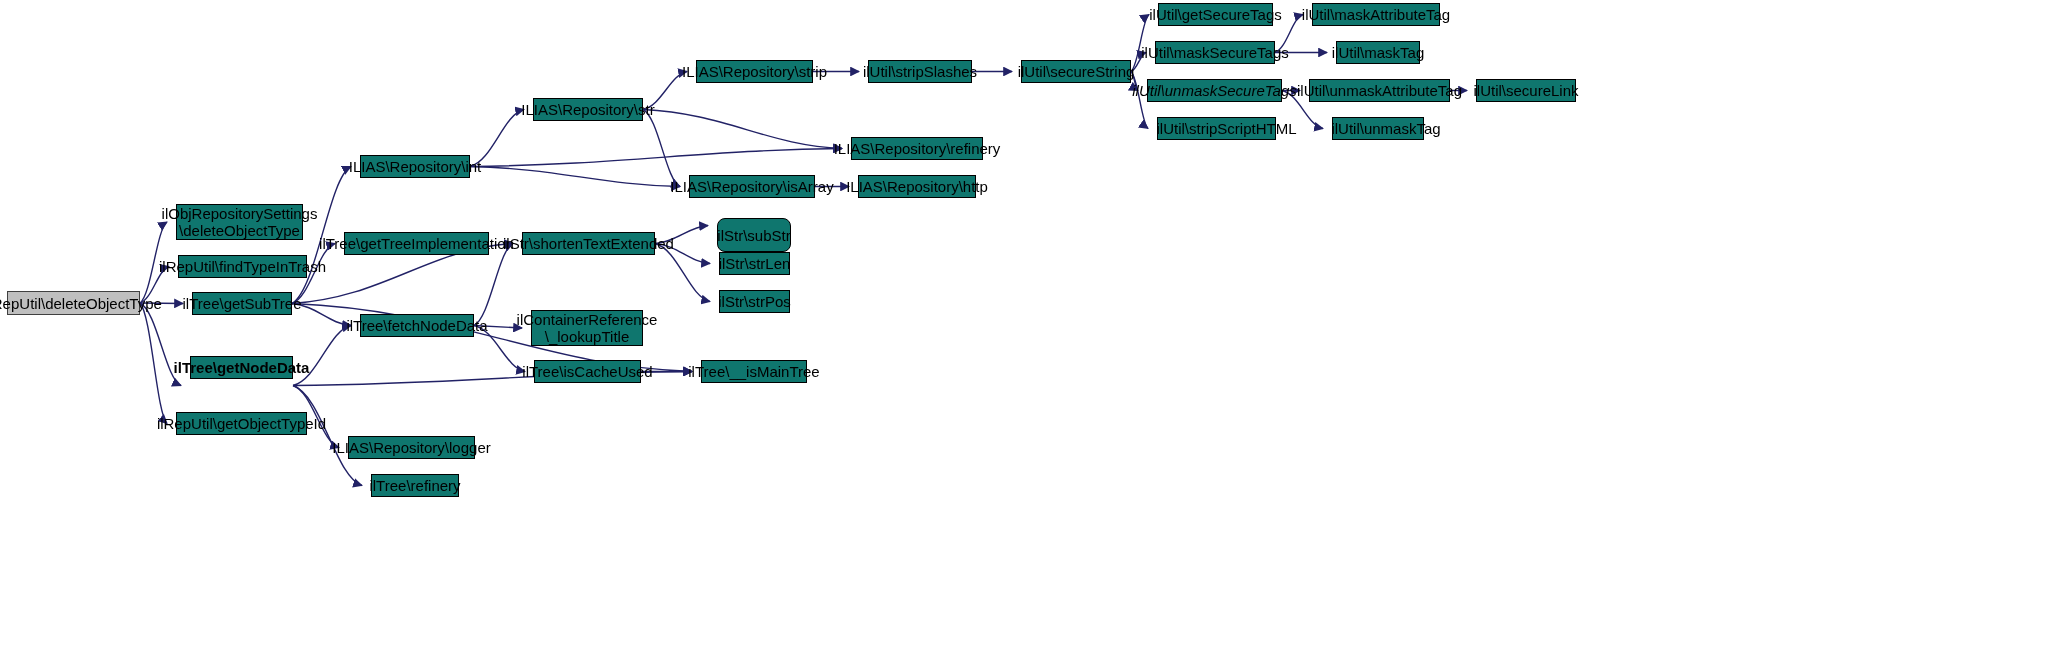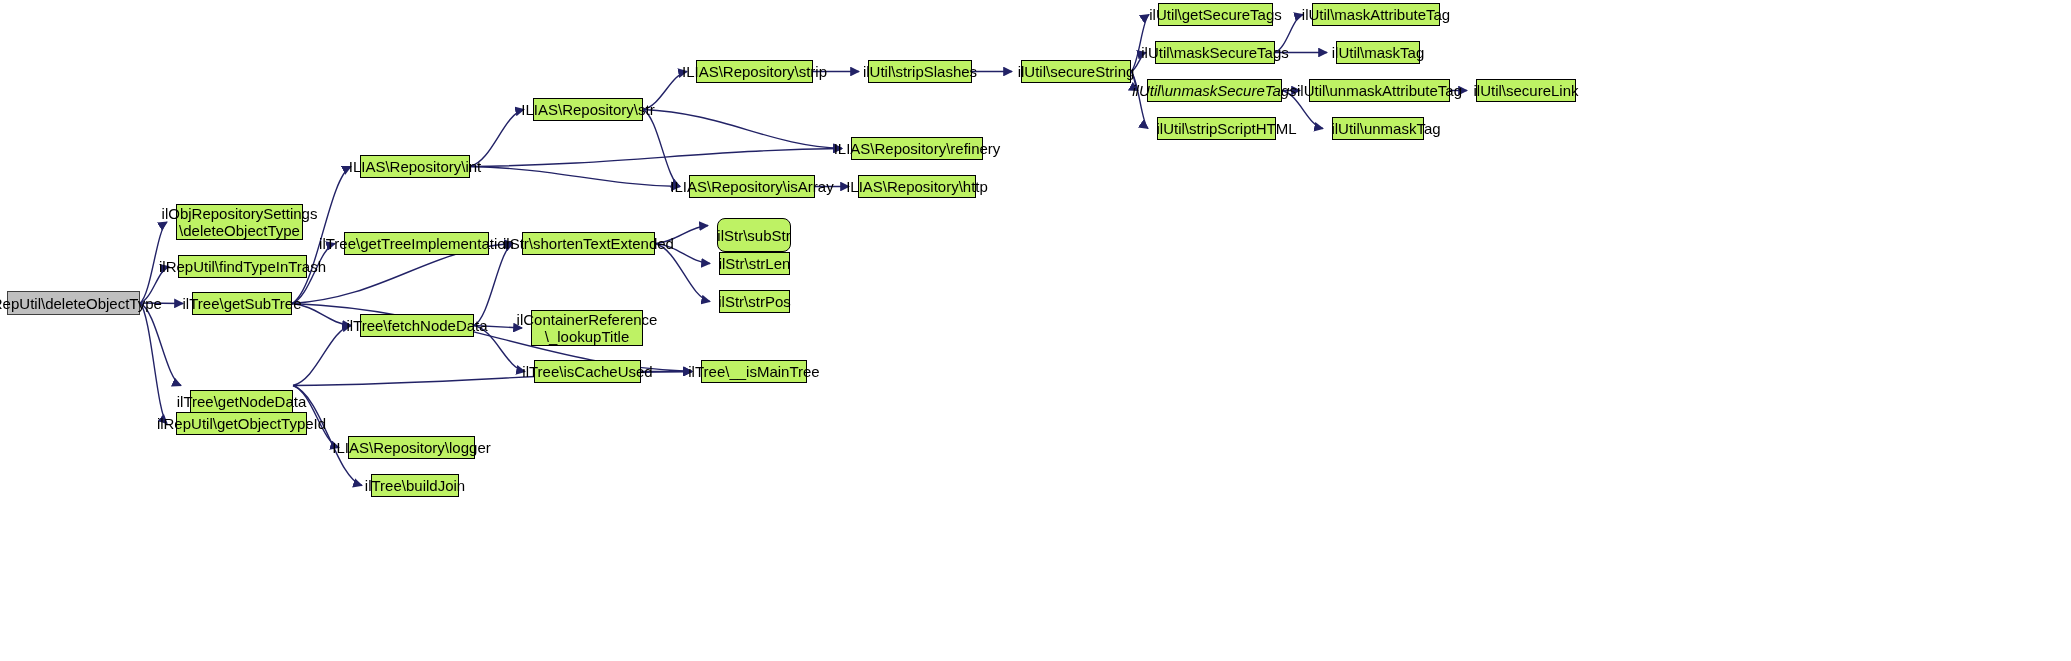"ilUtil\getSecureTags" .node { background: #bef264 -> #0f766e }
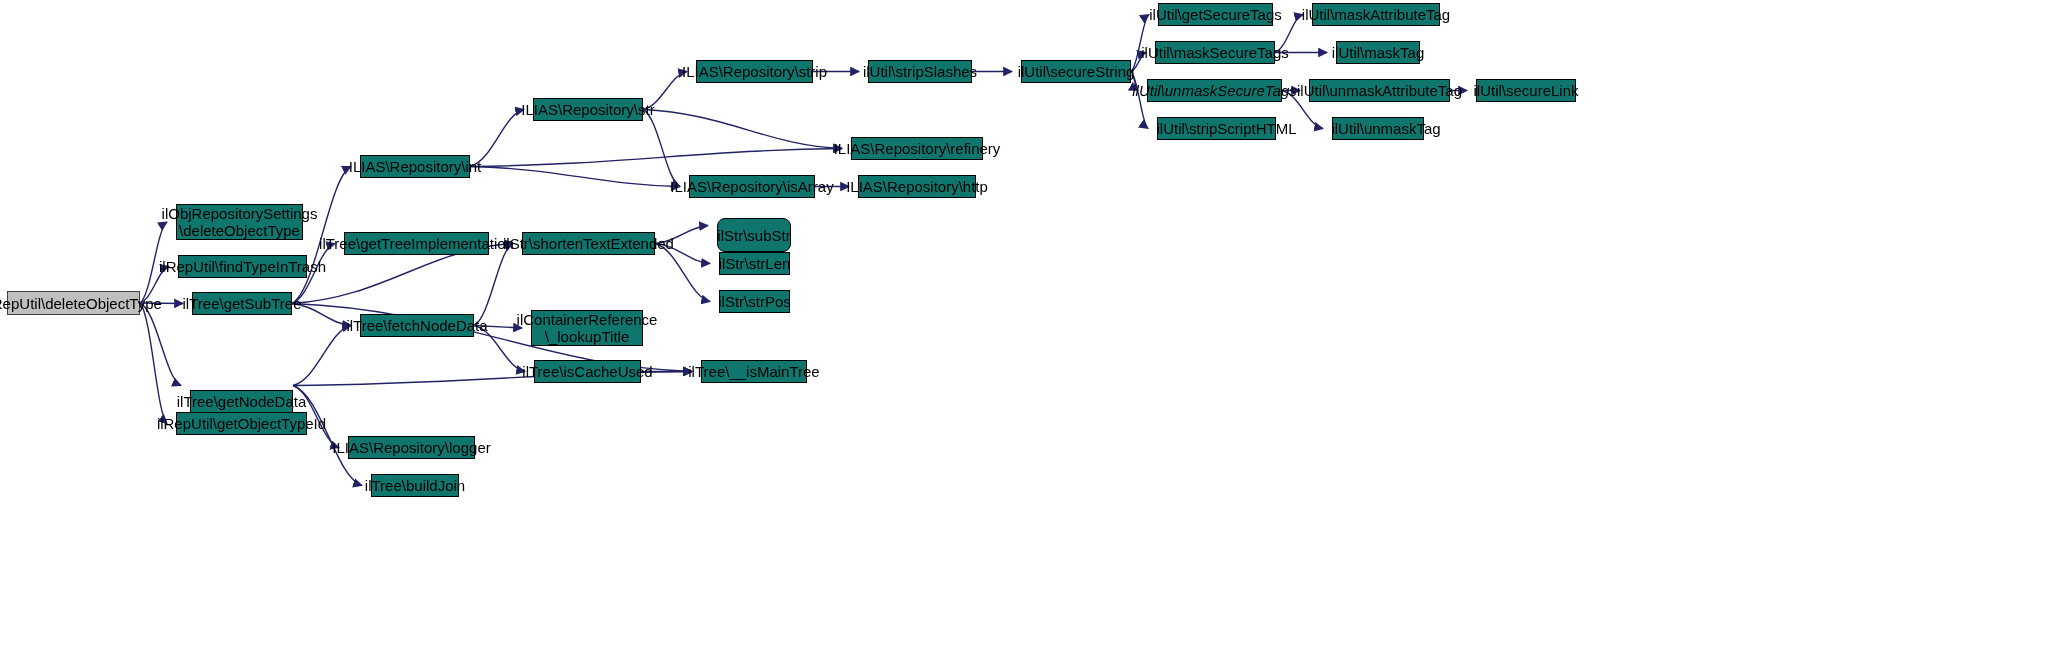"ilTree\getNodeData" div.node { font-weight: none -> bold; top: 390px -> 356px }
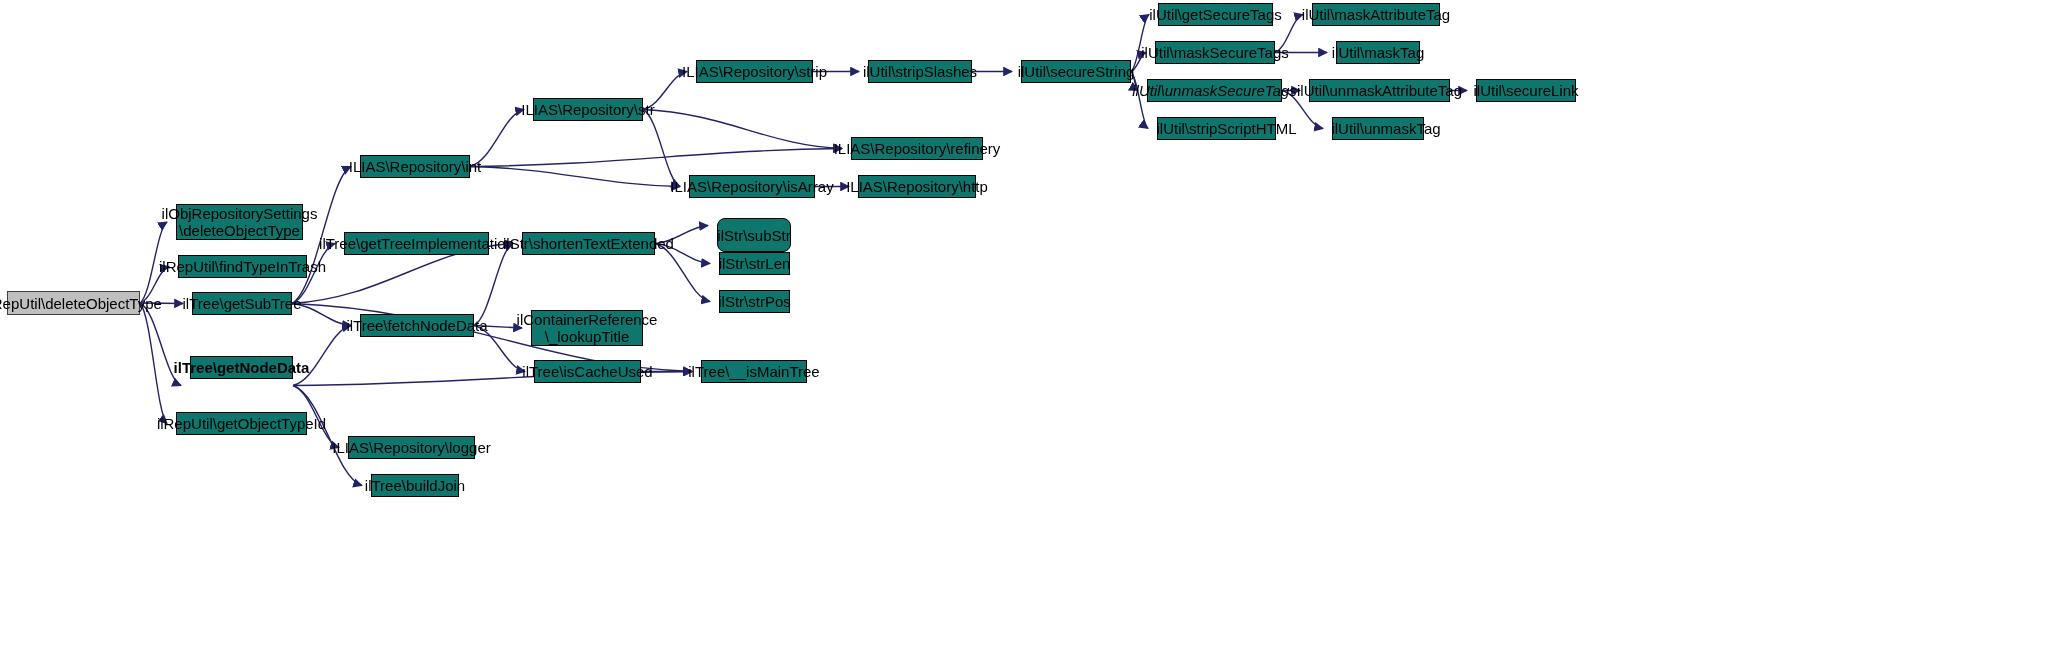"ilTree\buildJoin" div.node { text: buildJoin -> refinery }
